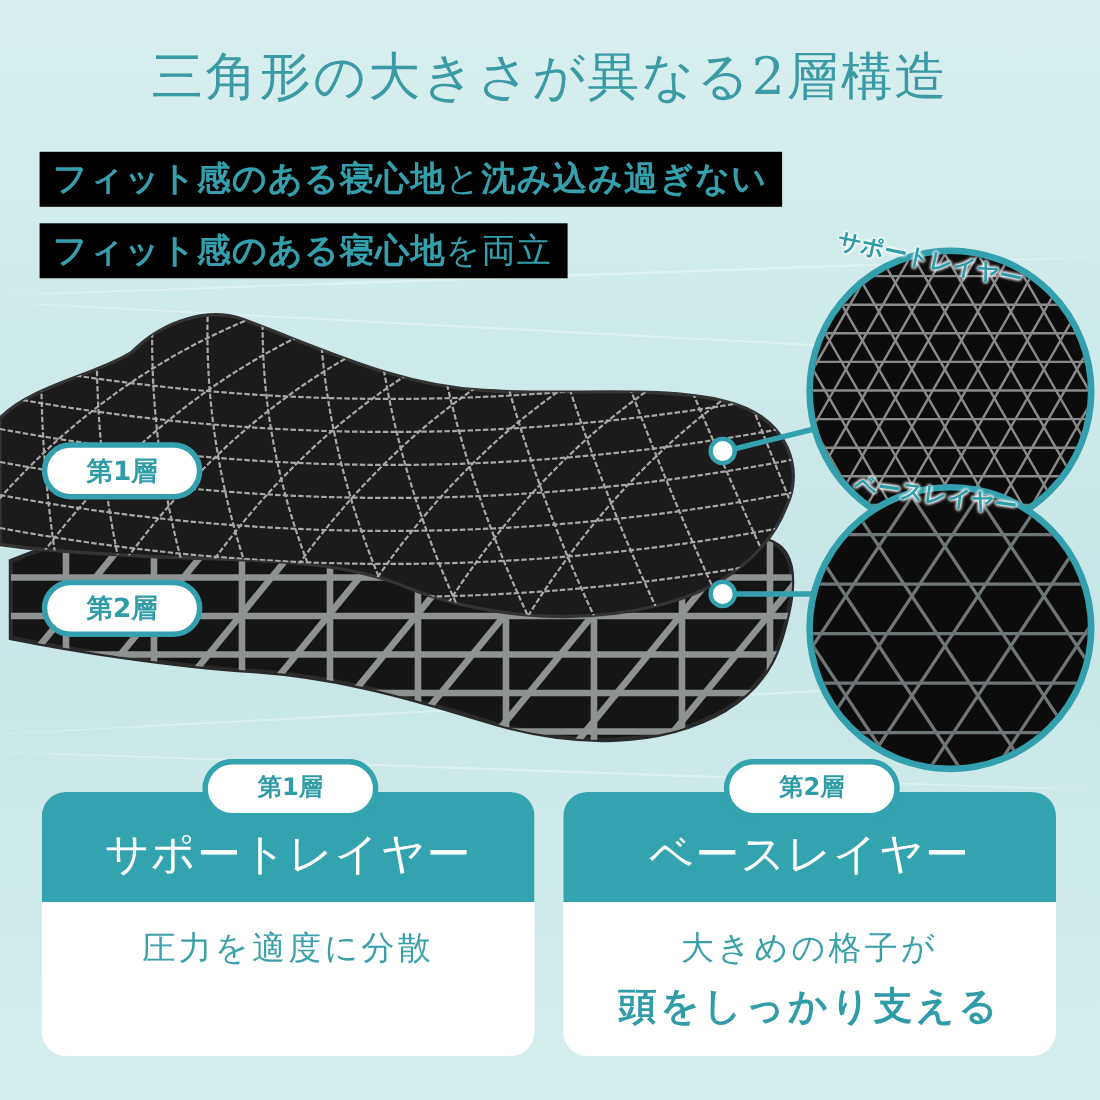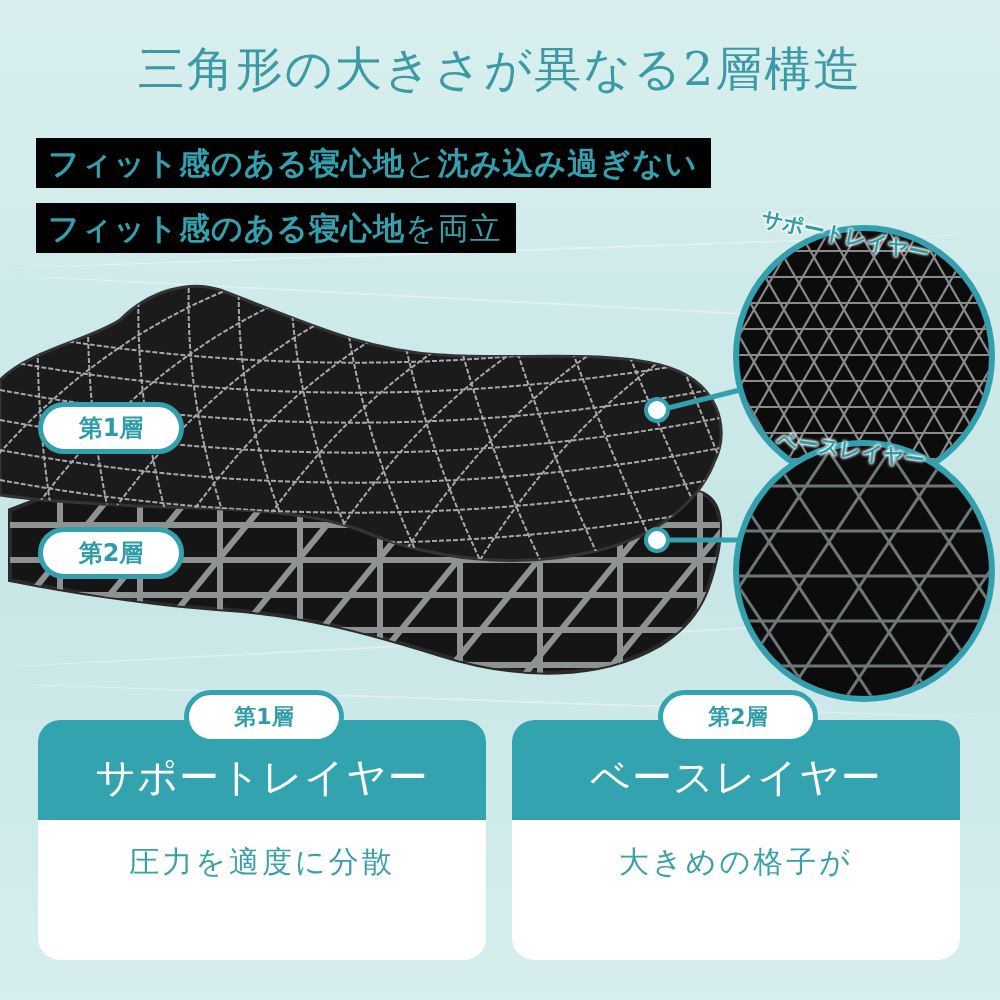"頭をしっかり支える" div.line2 { html: none -> <div>頭をしっかり支える</div> }
